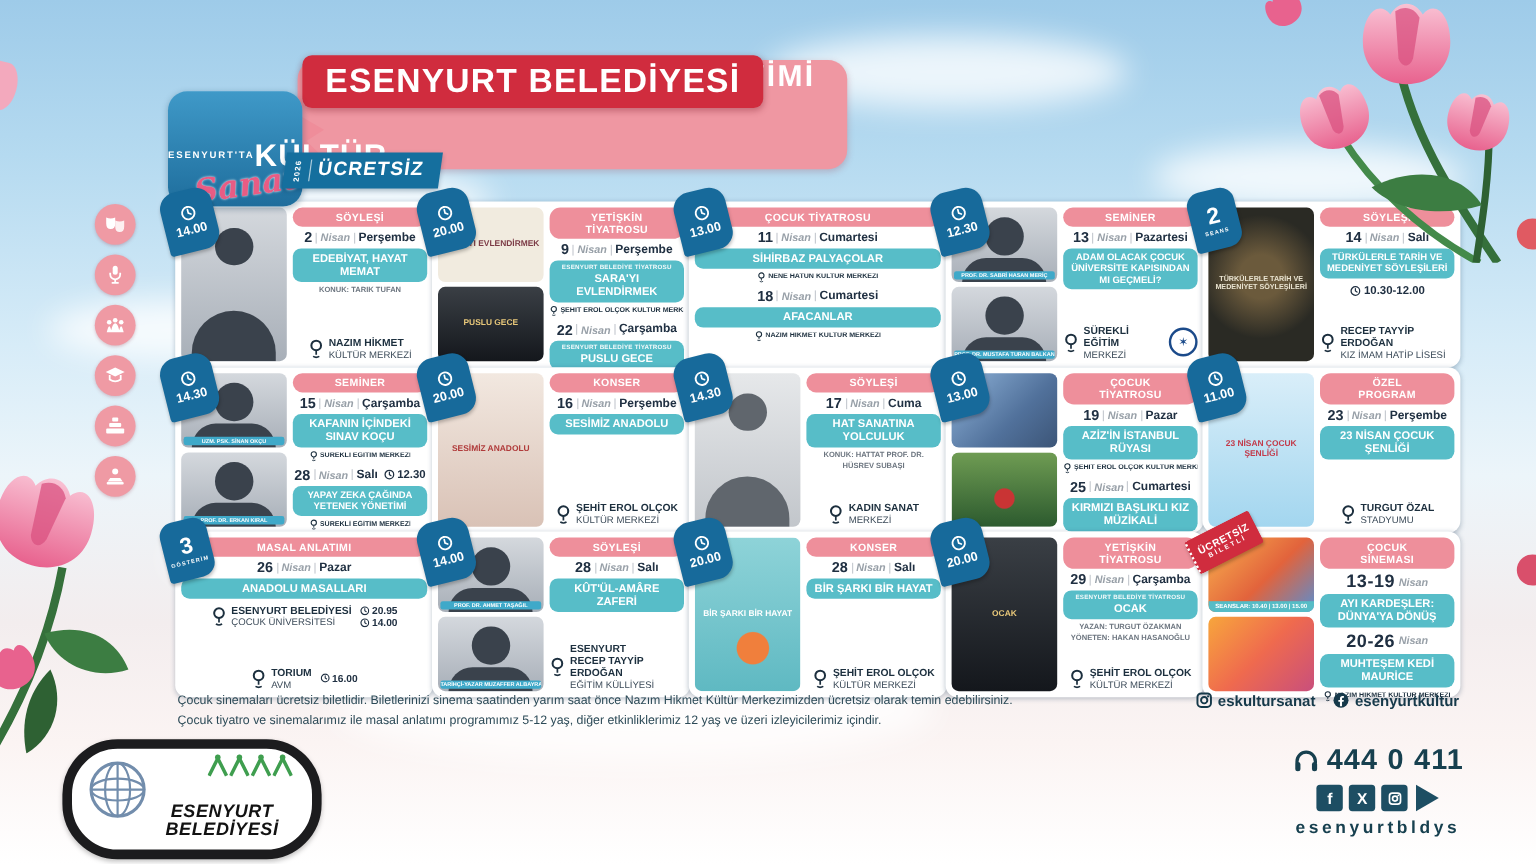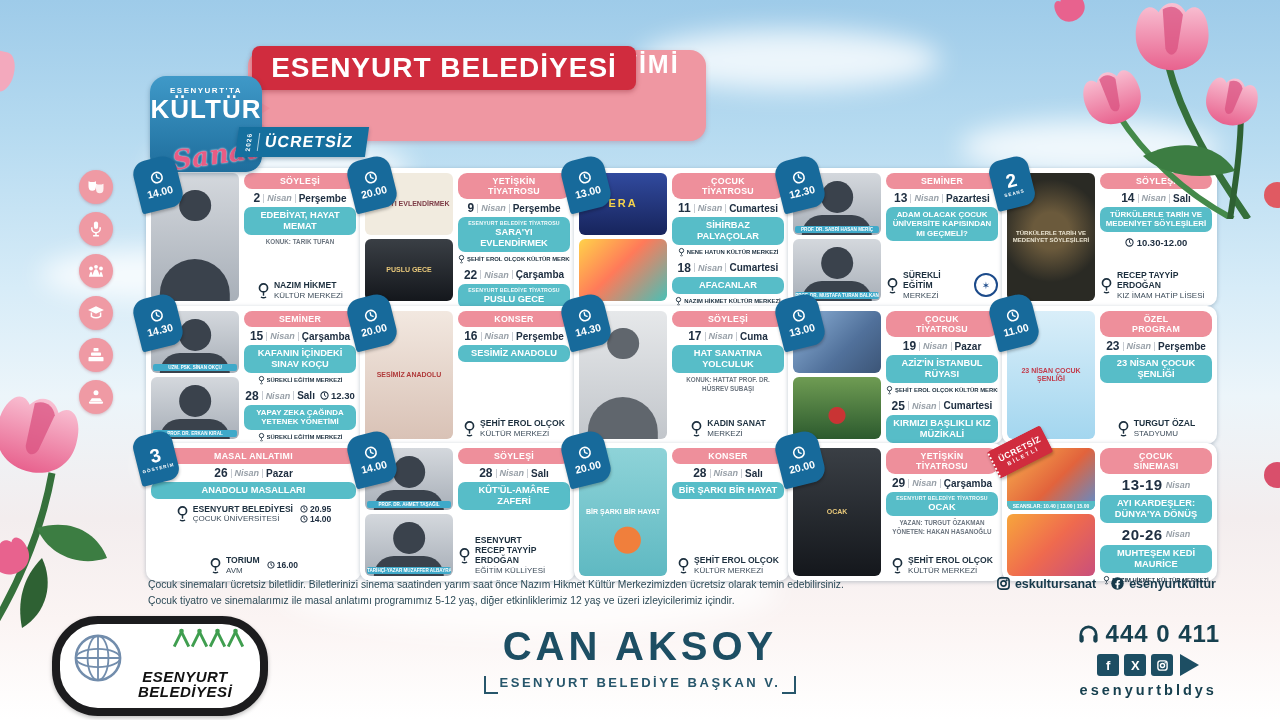"ESENYURT'TA" .logo-box { flex-direction: column -> row; left: 150px -> 140px }
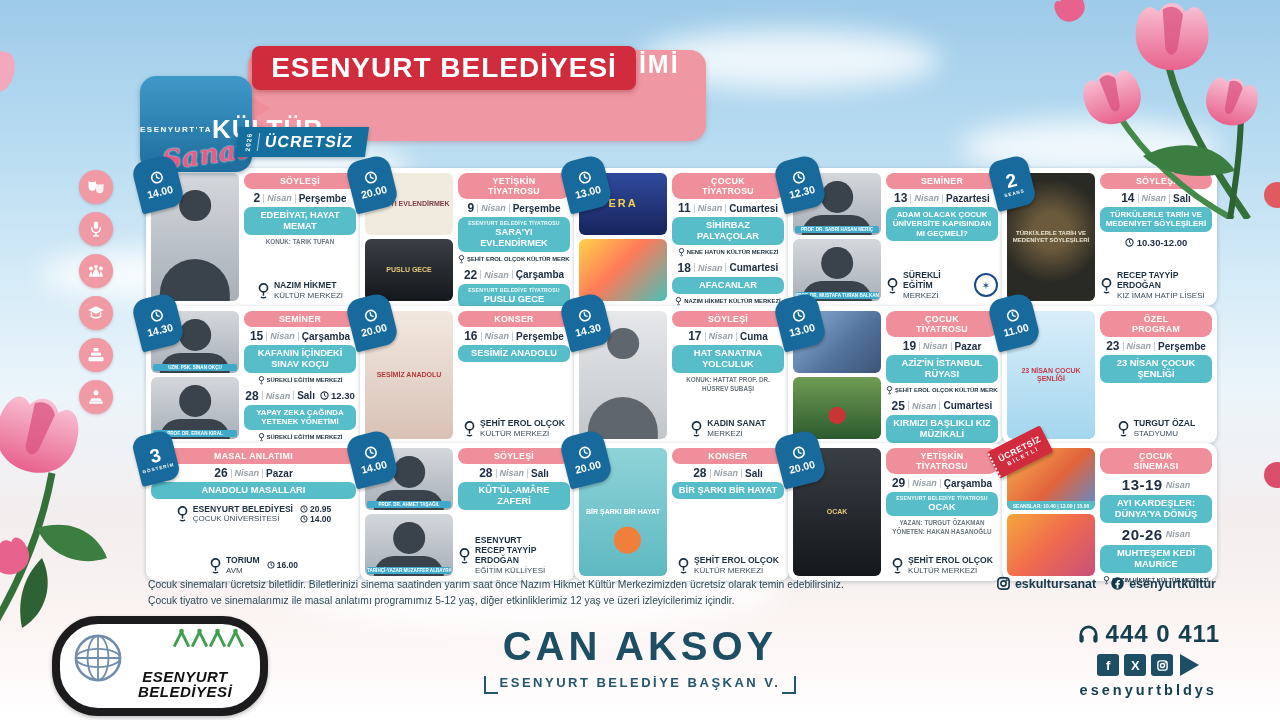"ERA" div.imgs { html: <div> <div> <span>ERA</span> </div> <div></div> </div> -> none }
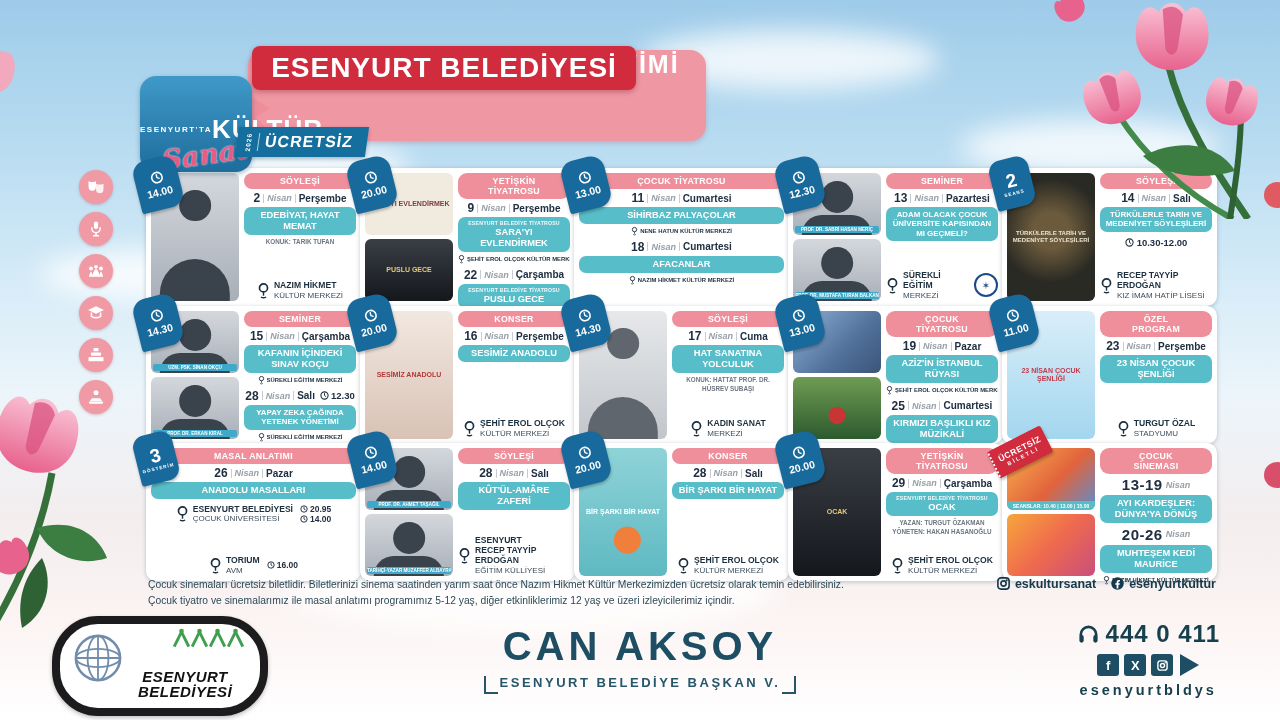"CAN AKSOY" div.mayor { html: <div> <div>CAN AKSOY</div> <div>ESENYURT BELEDİYE BAŞKAN V.</div> </div> -> none }
